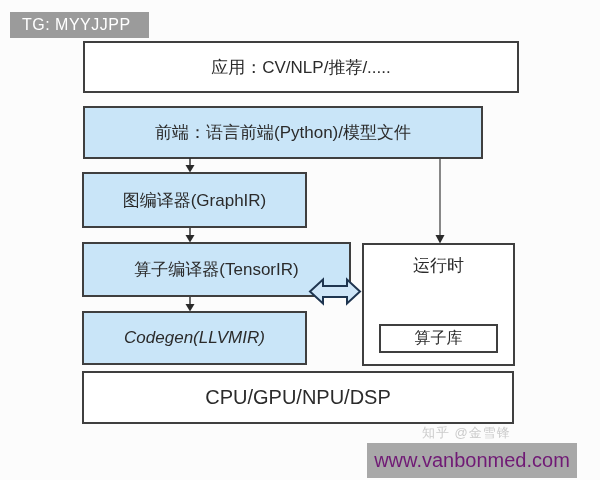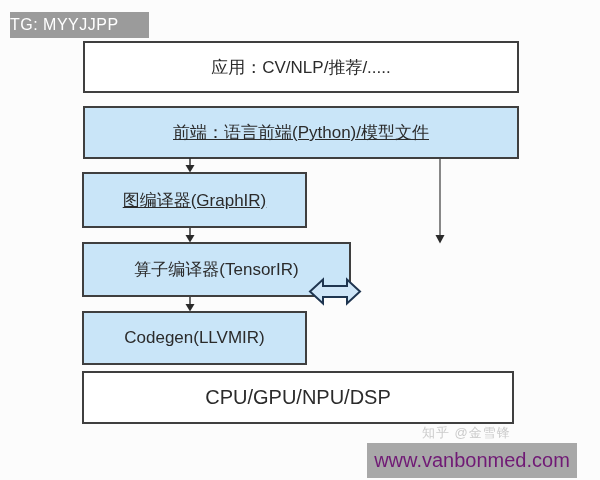"TG: MYYJJPP" .badge { padding-left: 0 -> 12px }
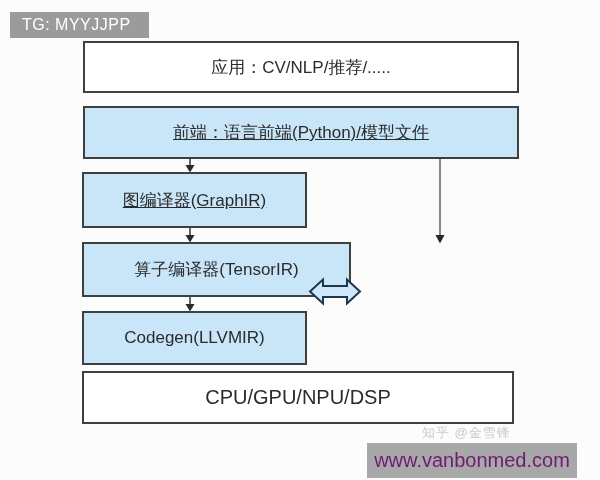"前端：语言前端(Python)/模型文件" .box-frontend { text-decoration: underline -> none; width: 436px -> 400px }
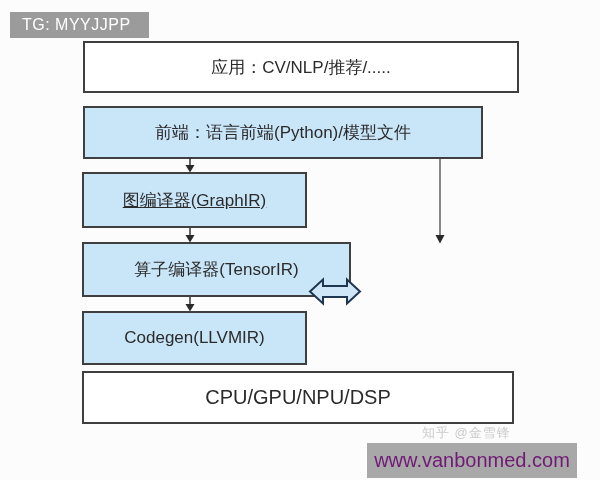"图编译器(GraphIR)" .box-graph { text-decoration: underline -> none }
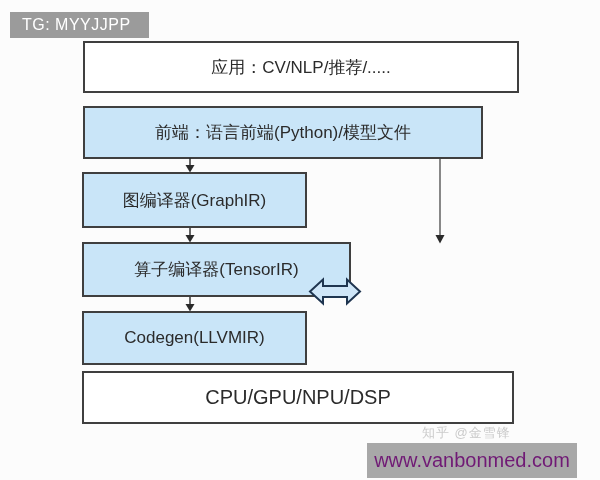"运行时" div.box { html: none -> <div> <div>运行时</div> <div> <span>算子库</span> </div> </div> }
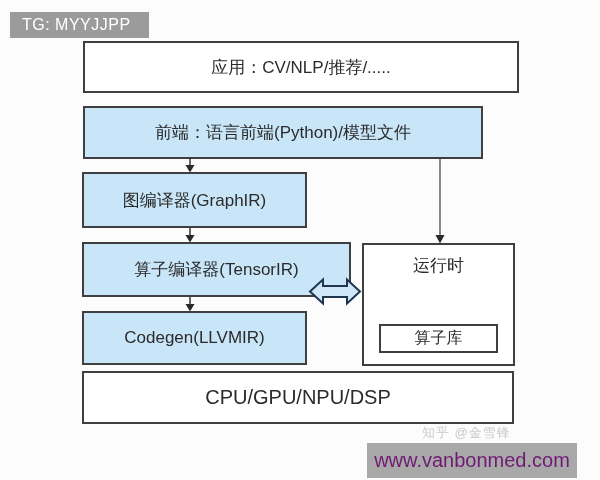"Codegen(LLVMIR)" .box-codegen { font-style: none -> italic }
